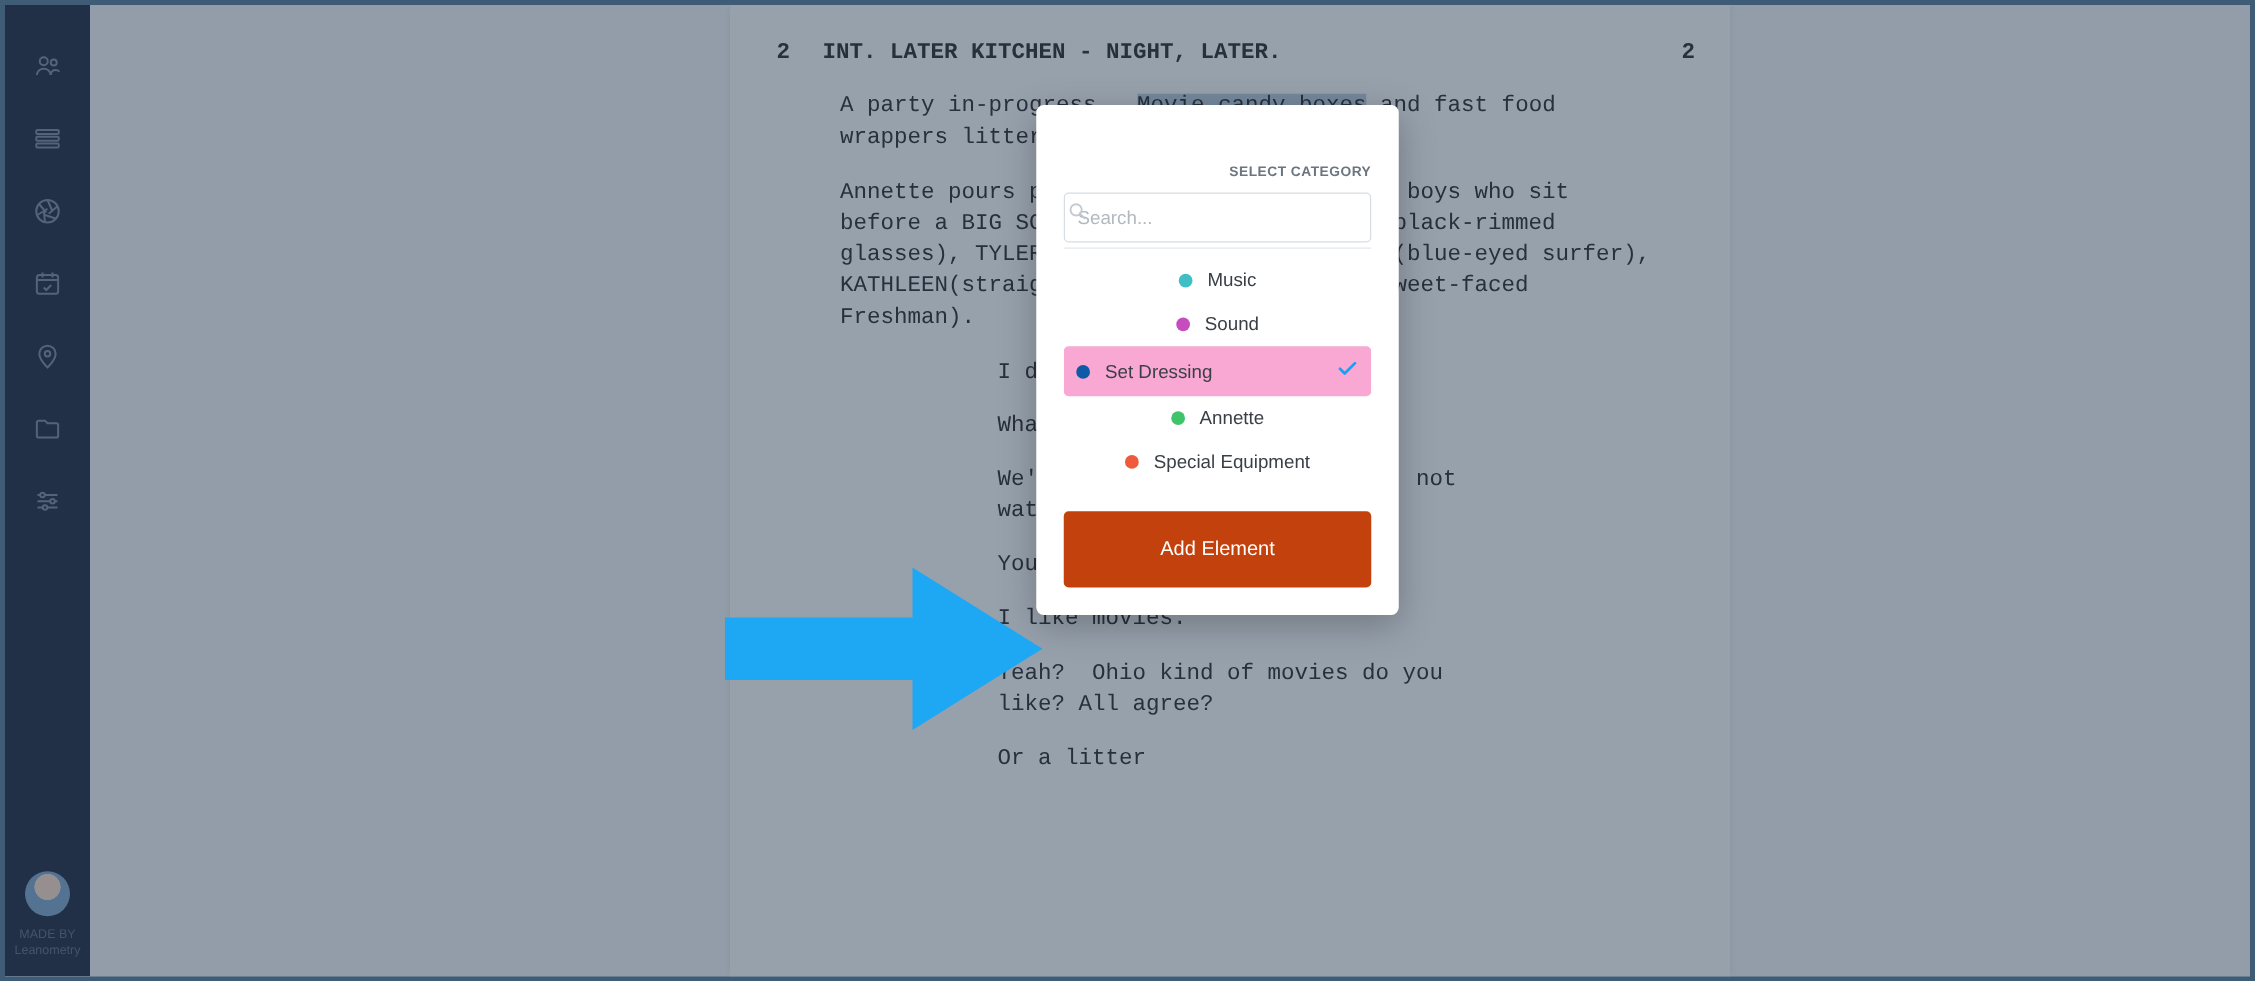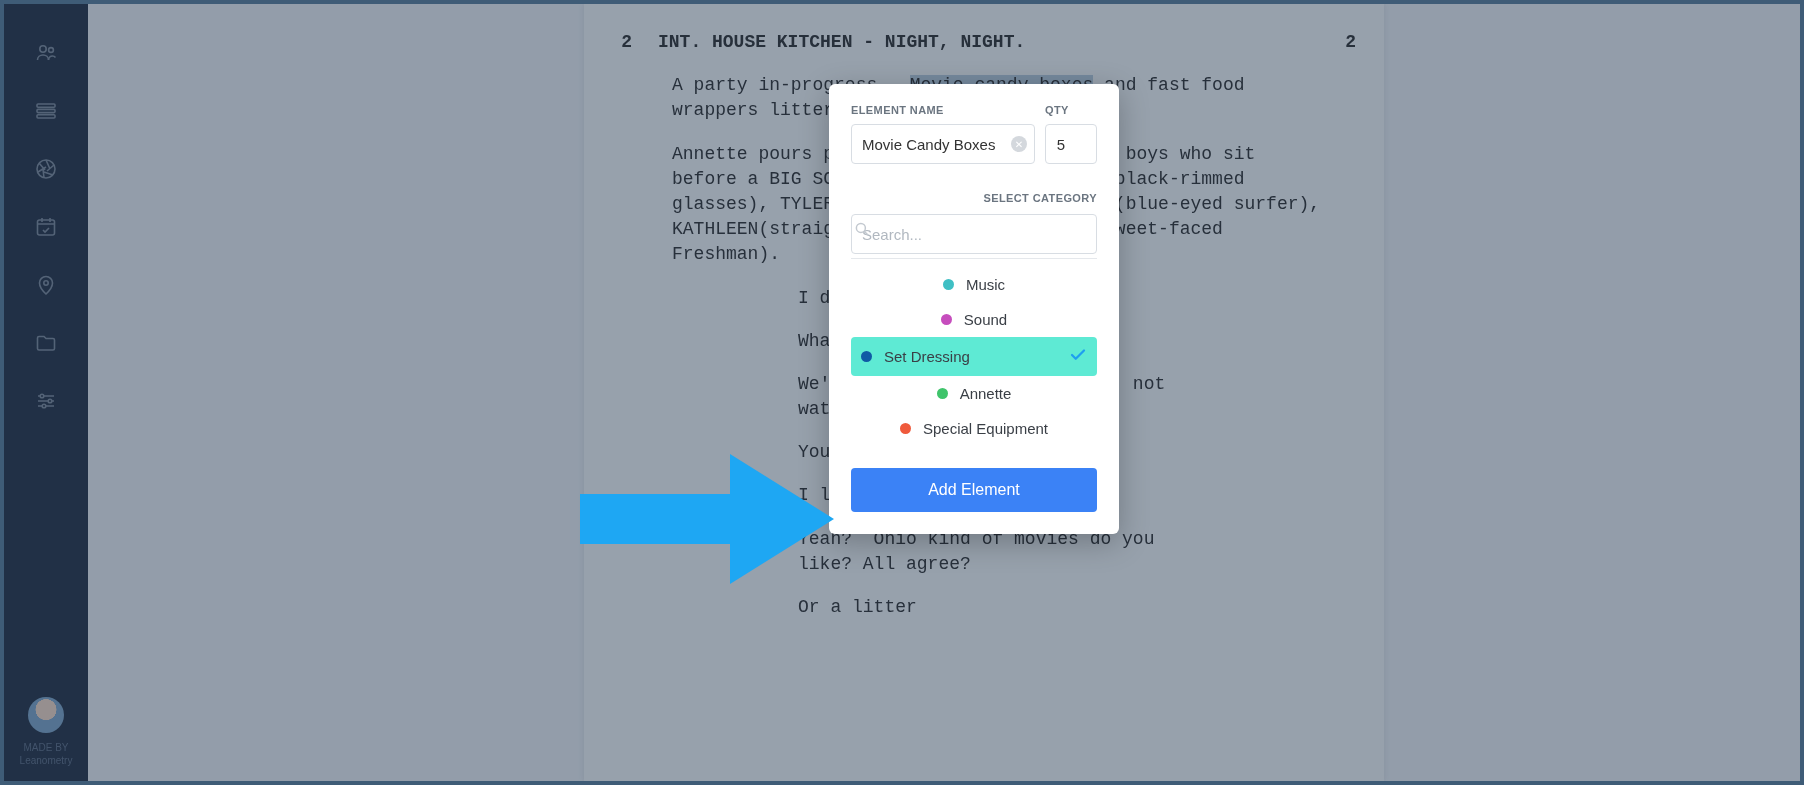"INT. HOUSE KITCHEN - NIGHT," span { text: HOUSE KITCHEN - NIGHT, NIGHT -> LATER KITCHEN - NIGHT, LATER }
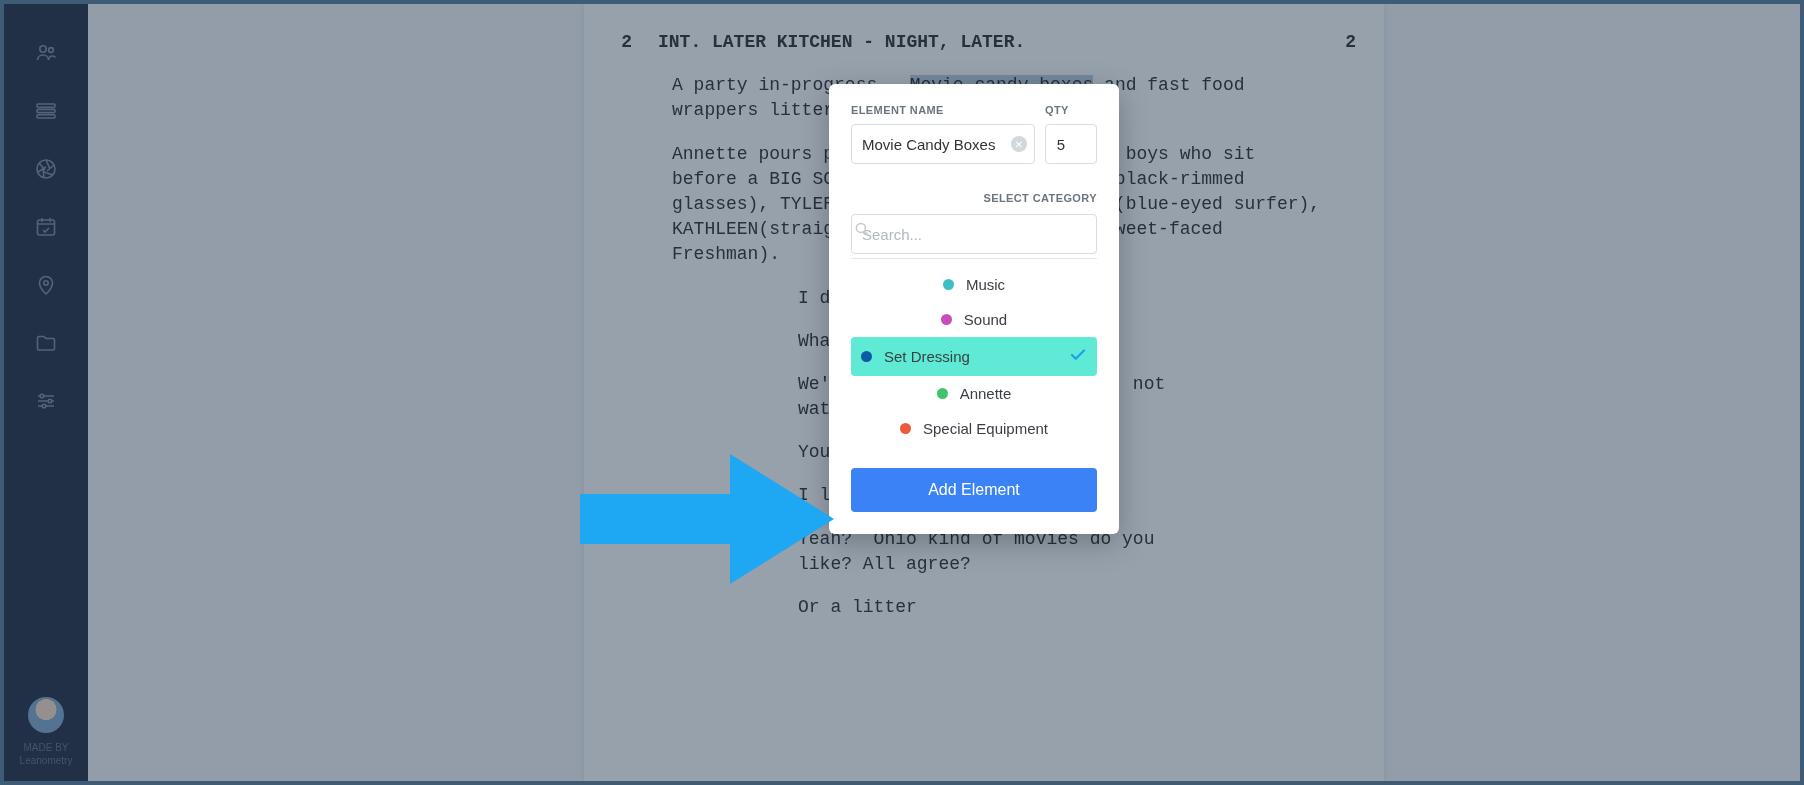"ELEMENT NAME" div.row1 { html: <div> <div> <span>ELEMENT NAME</span> <div> <input> <div>✕</div> </div> </div> <div> <span>QTY</span> <input> </div> </div> -> none }
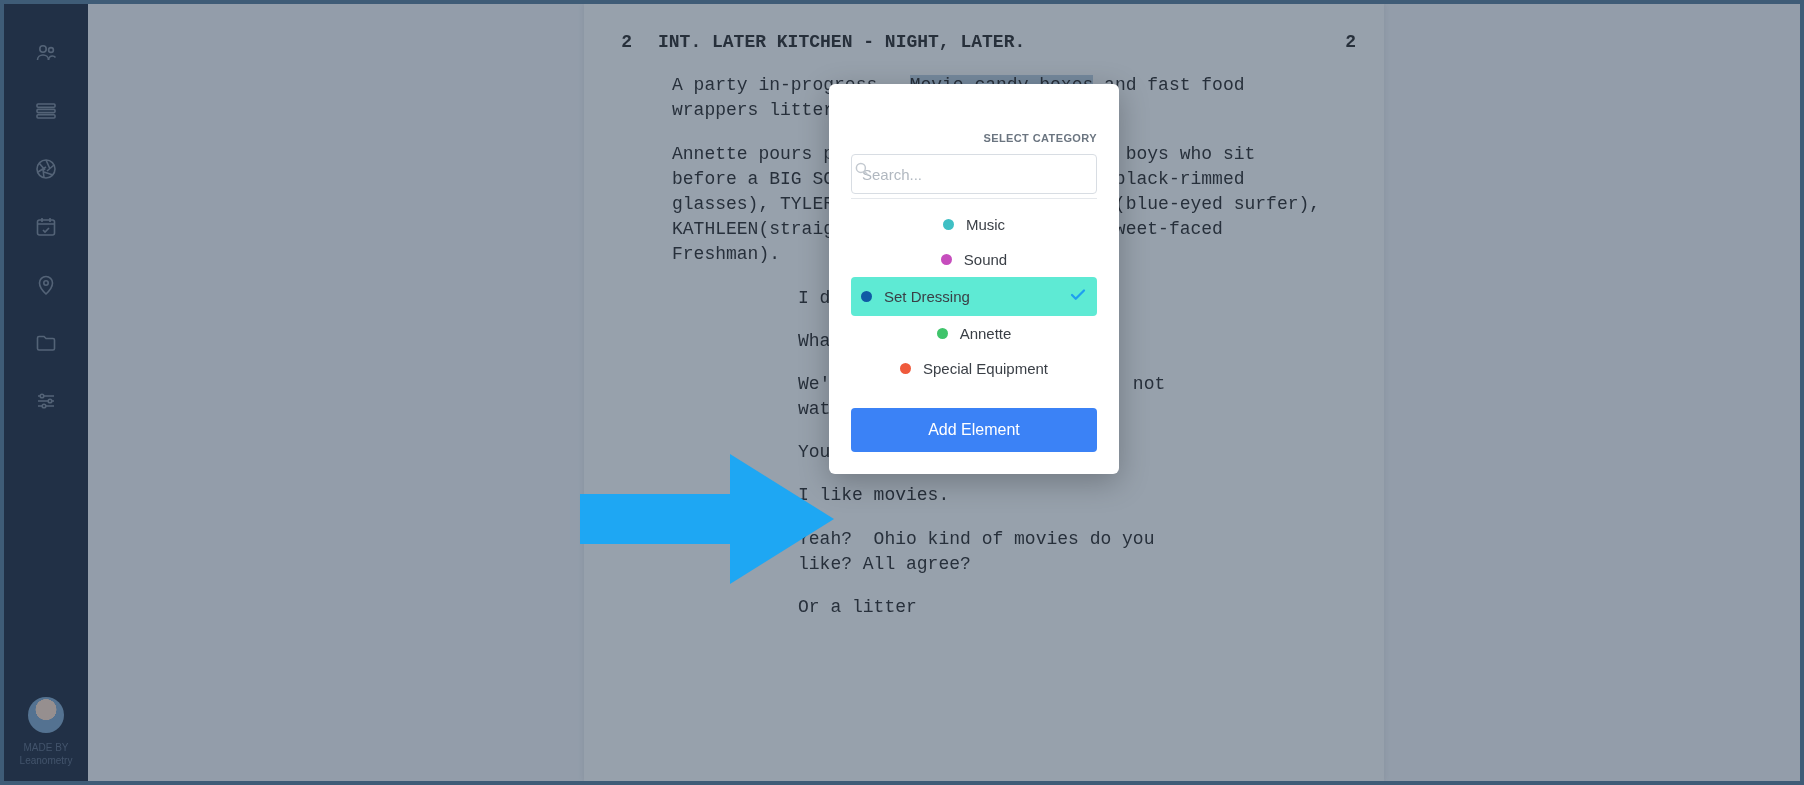"Set Dressing" .cat-item.selected { background: #5eead4 -> #f9a8d4 }
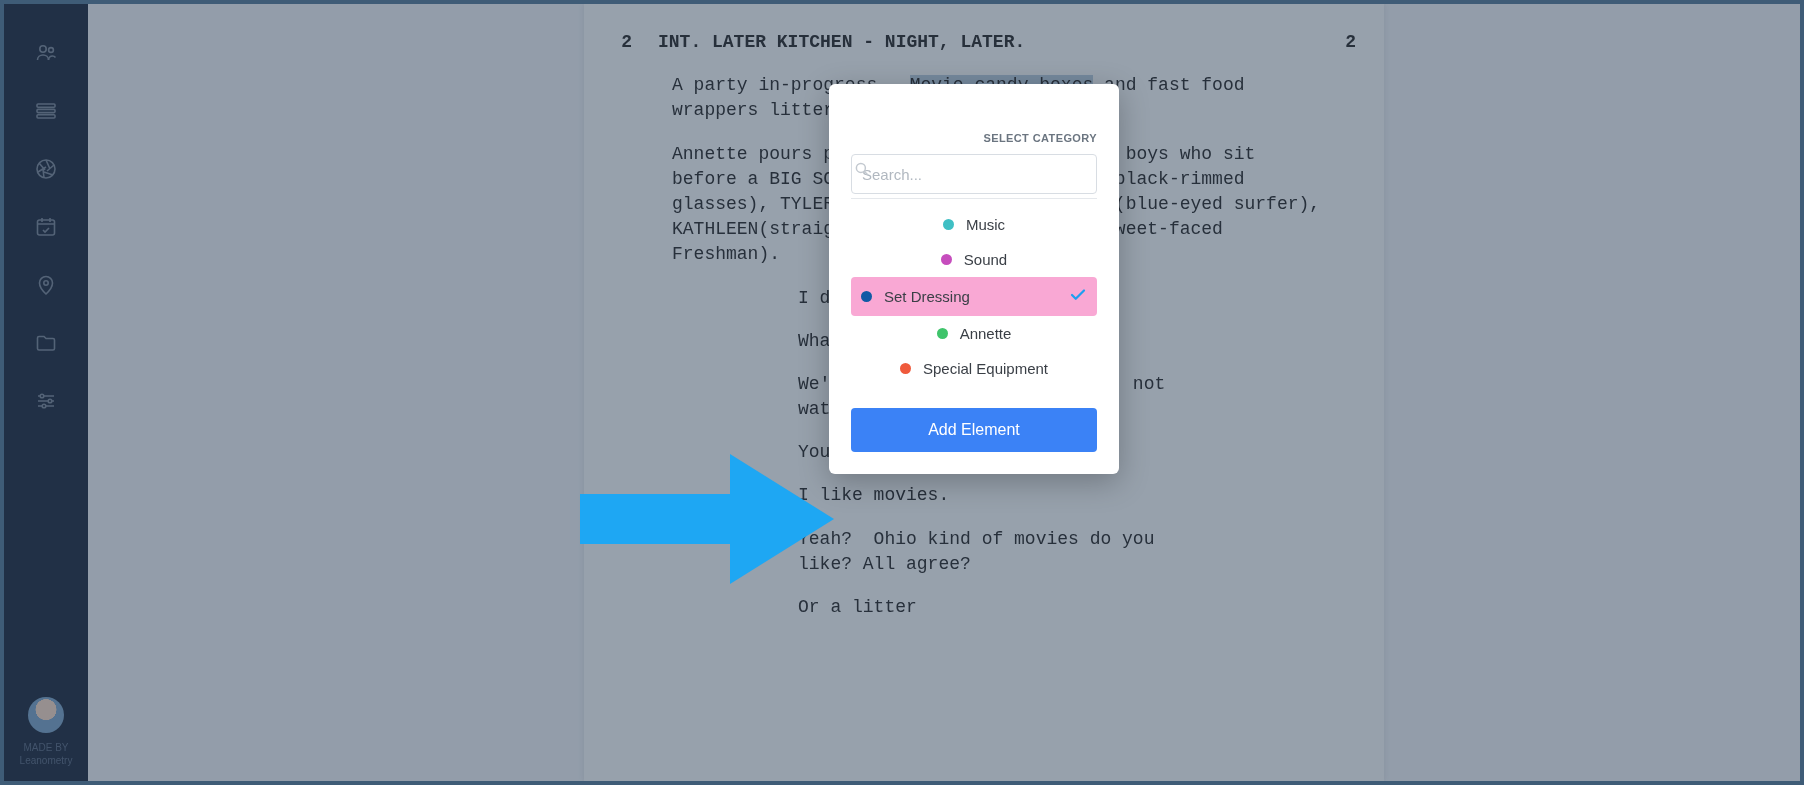"Add Element" .add-btn { background: #3b82f6 -> #c2410c; height: 44px -> 61px }
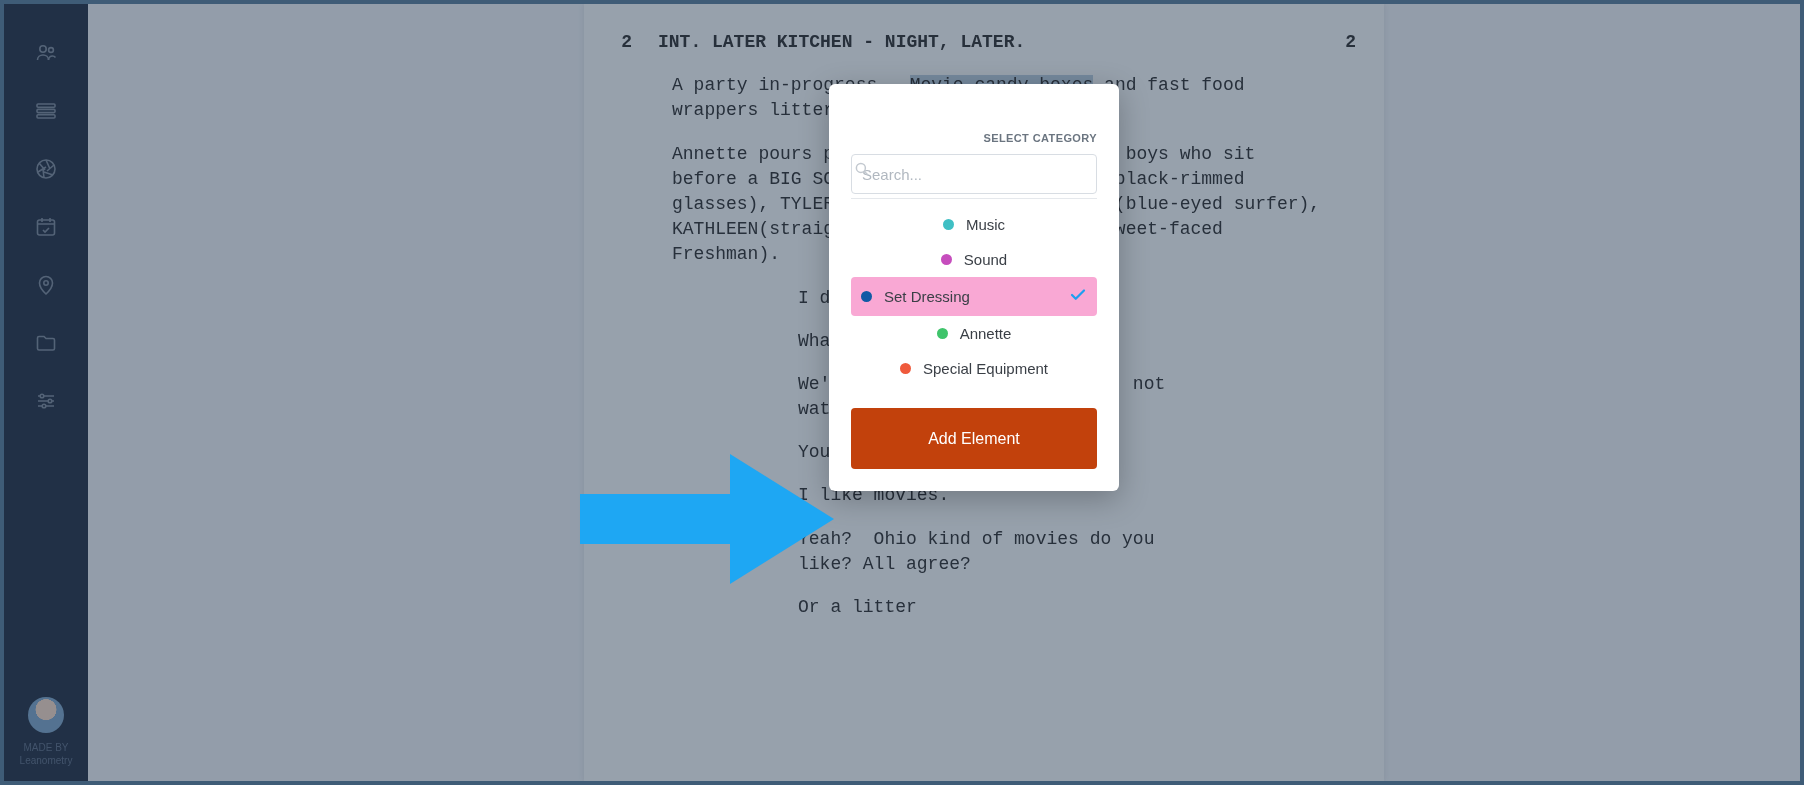"MADE BY" .sidebar { width: 84px -> 68px }
